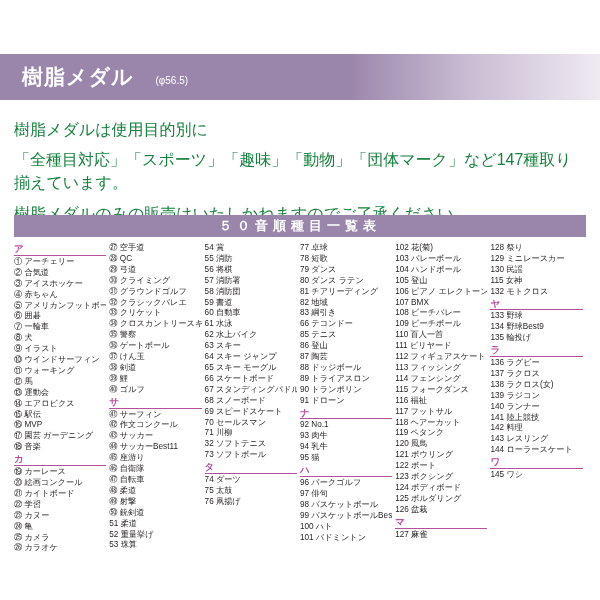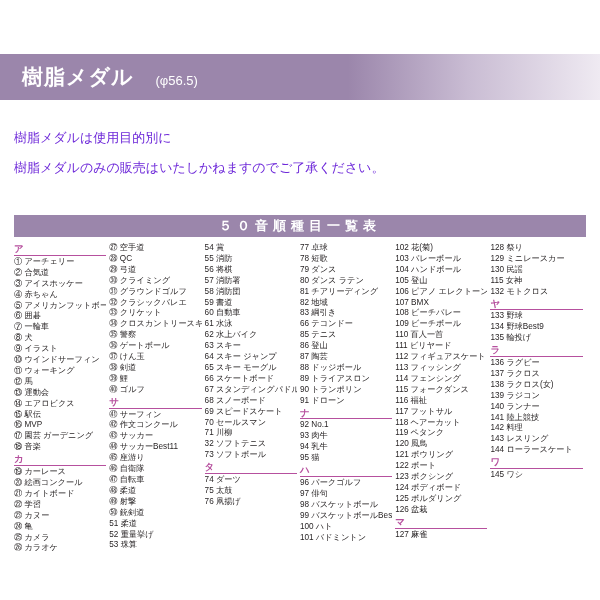"(φ56.5)" .header-sub { font-size: 13px -> 10px }
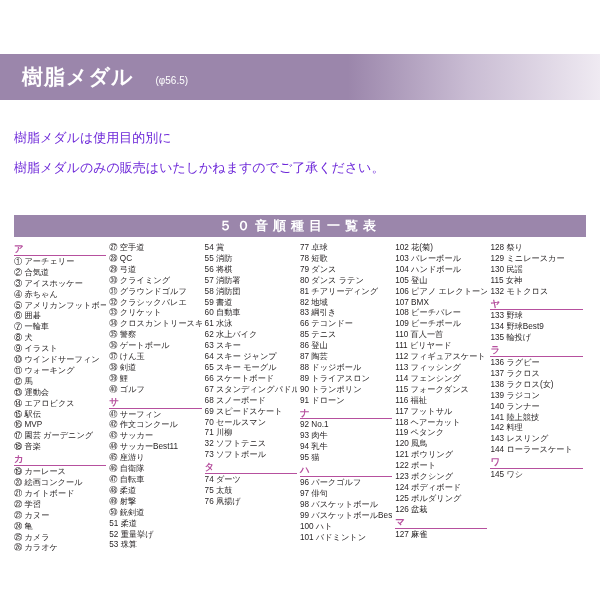"樹脂メダルは使用目的別に" .intro p { color: #6d28d9 -> #15803d; font-size: 13px -> 16px; margin: 11px 0 7px 0 -> 0 0 7px 0 }
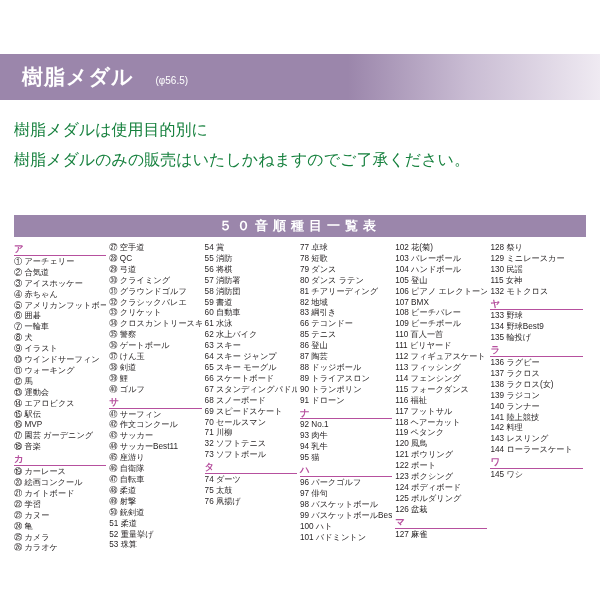"「全種目対応」「スポーツ」「趣味」「動物」「団体マーク」など147種取り揃えてい" p { html: none -> <p>「全種目対応」「スポーツ」「趣味」「動物」「団体マーク」など147種取り揃えています。</p> }
